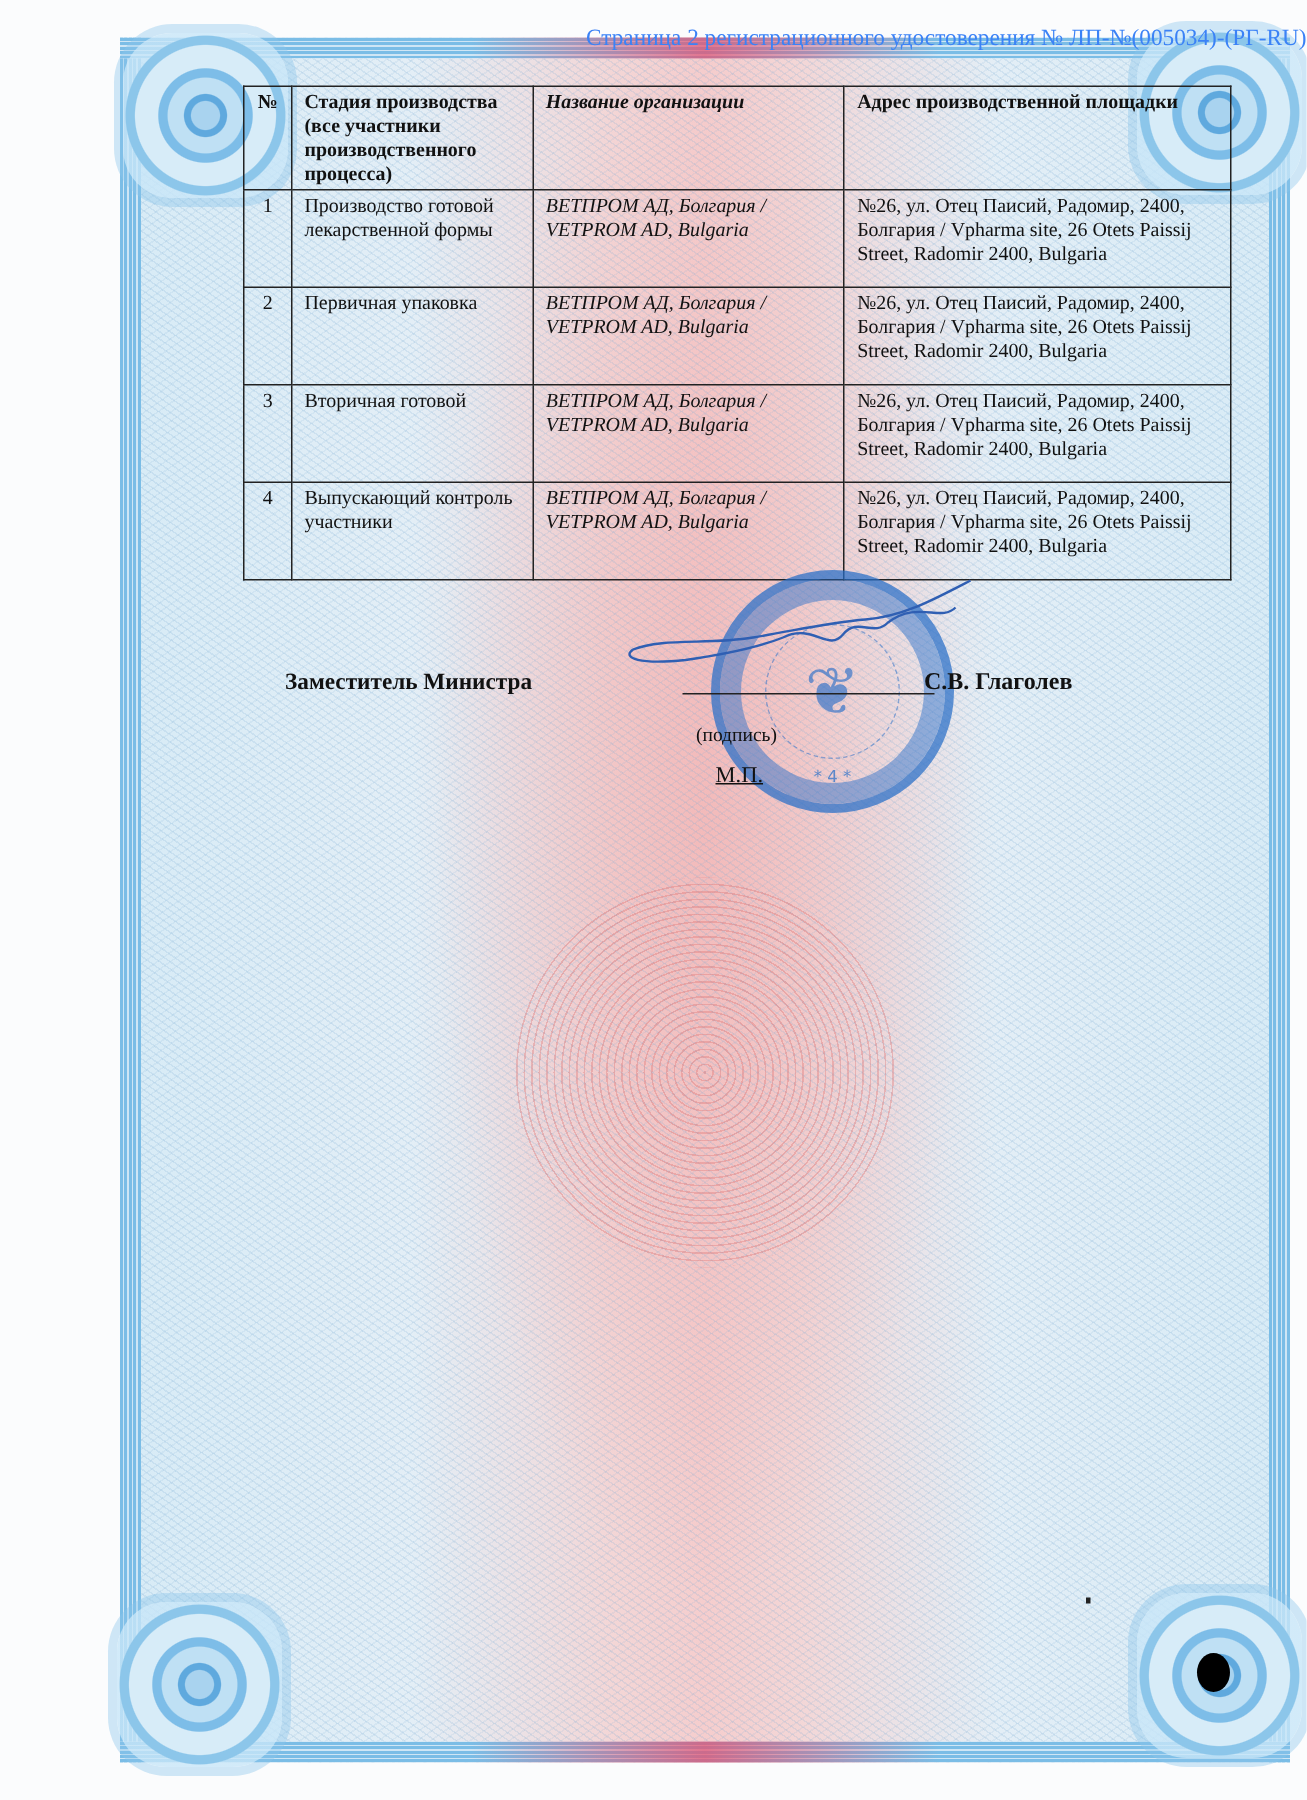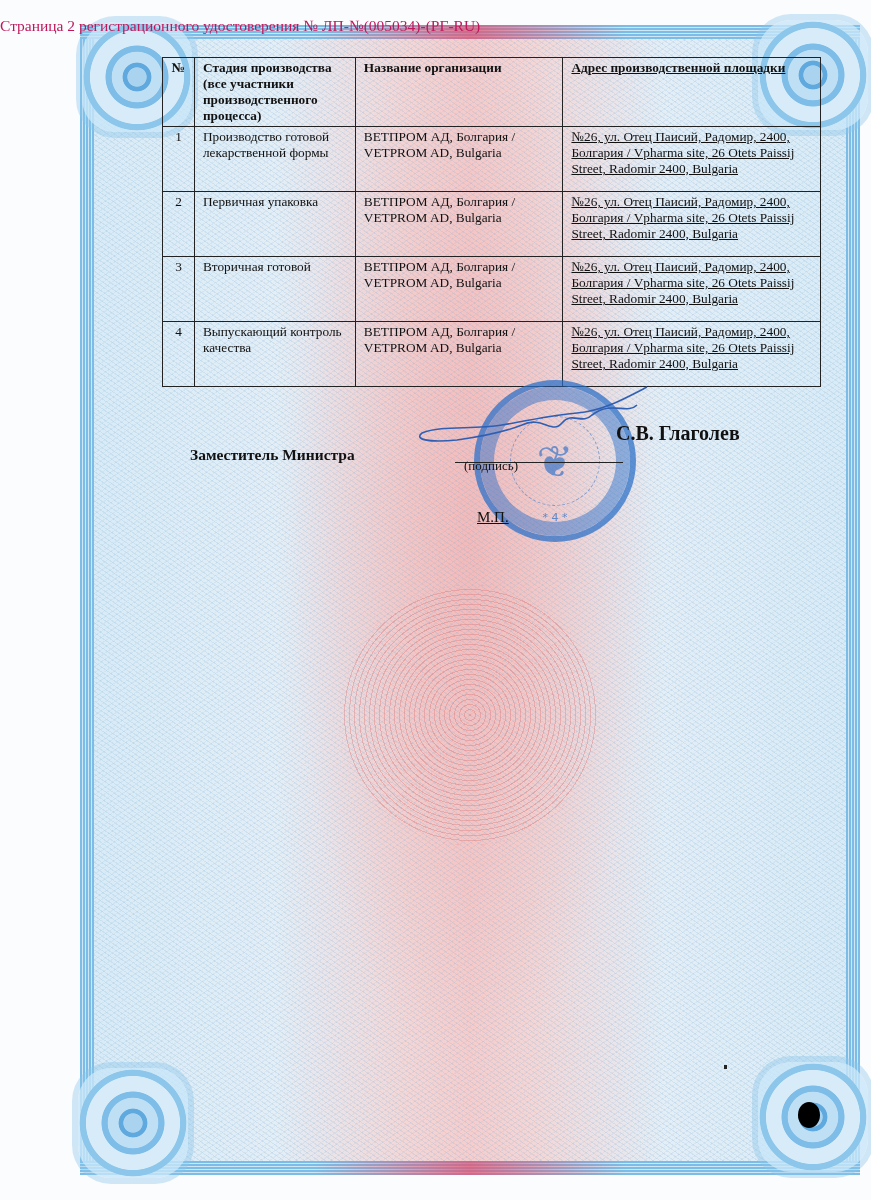"Страница 2 регистрационного" .page-title { color: #be185d -> #3b82f6; text-align: left -> right }
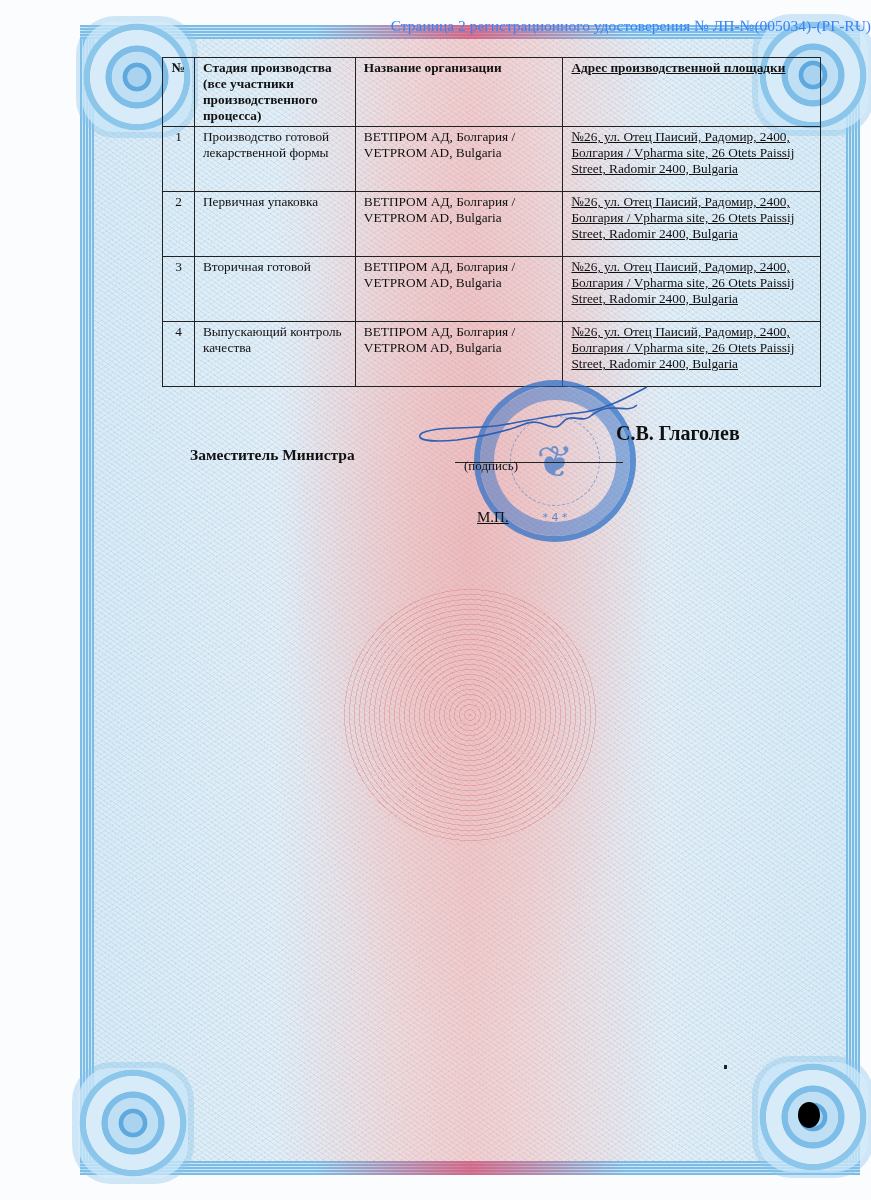"Название организации" table.stages .c-org { font-style: none -> italic }
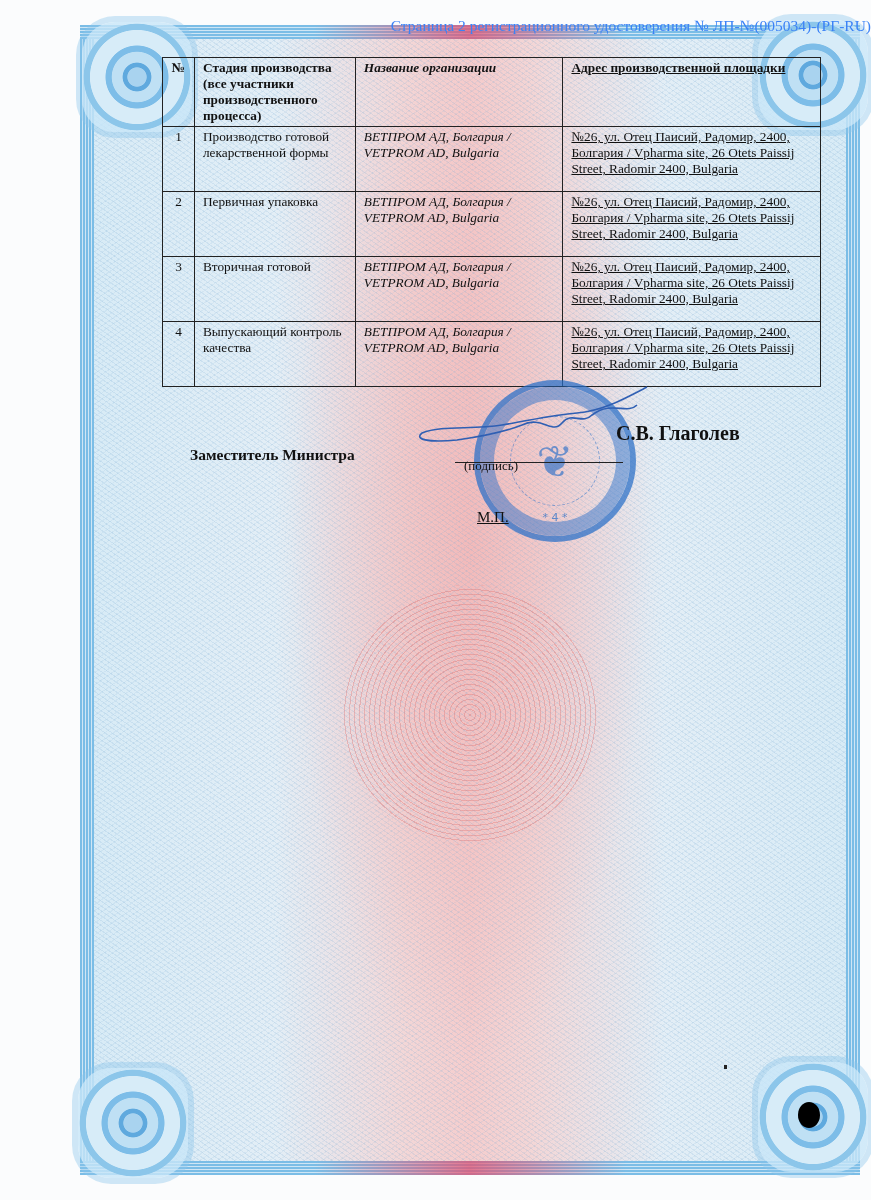"Адрес производственной площадки" table.stages .c-addr { text-decoration: underline -> none }
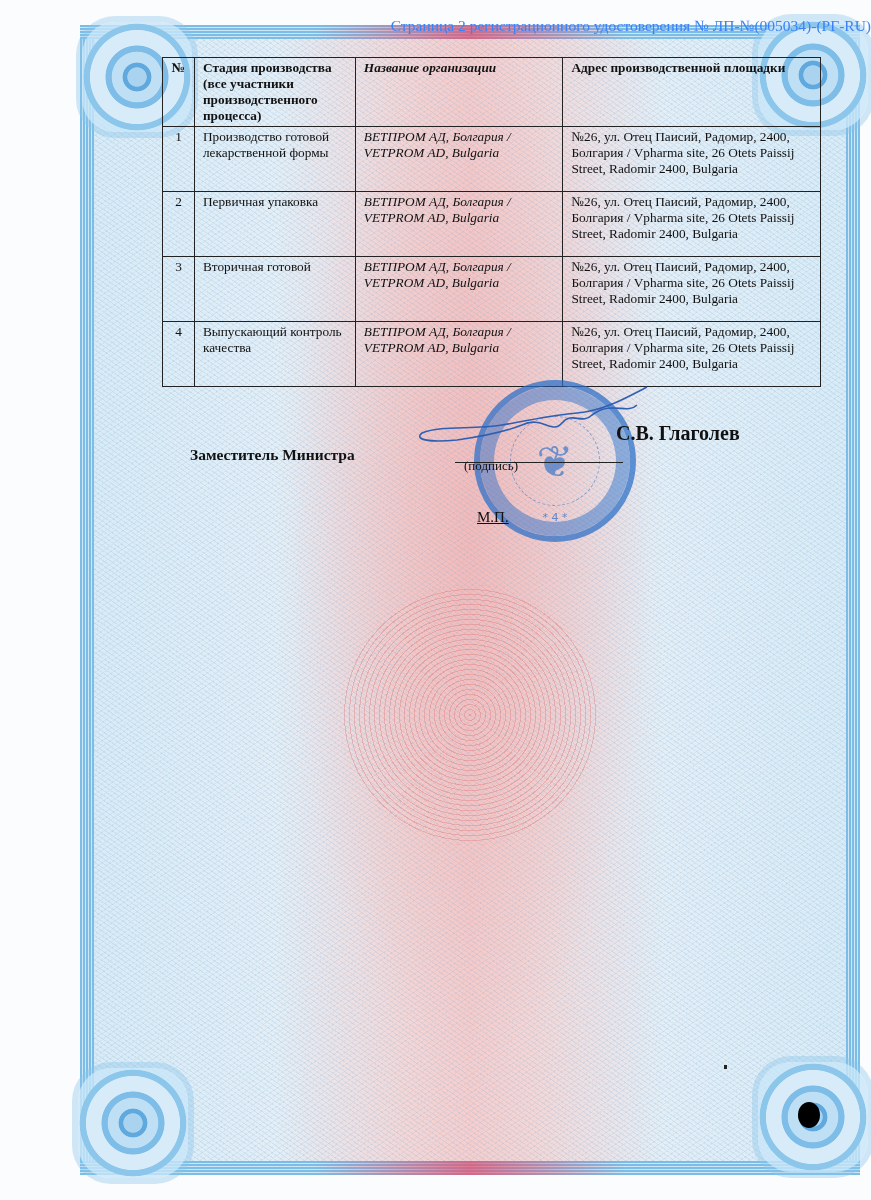"Выпускающий контроль качества" td.c-stage { text: качества -> участники }
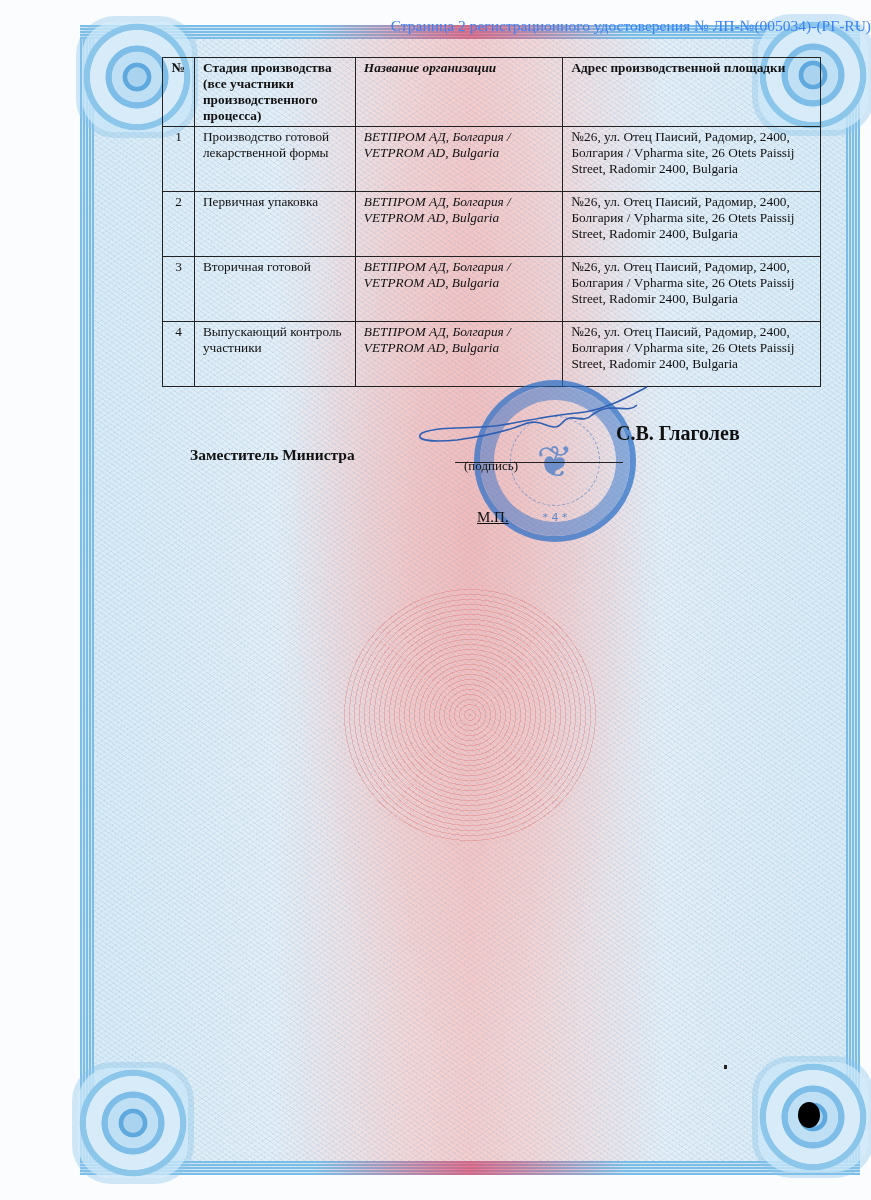"С.В. Глаголев" .signer-name { font-size: 20px -> 16px; top: 422px -> 446px }
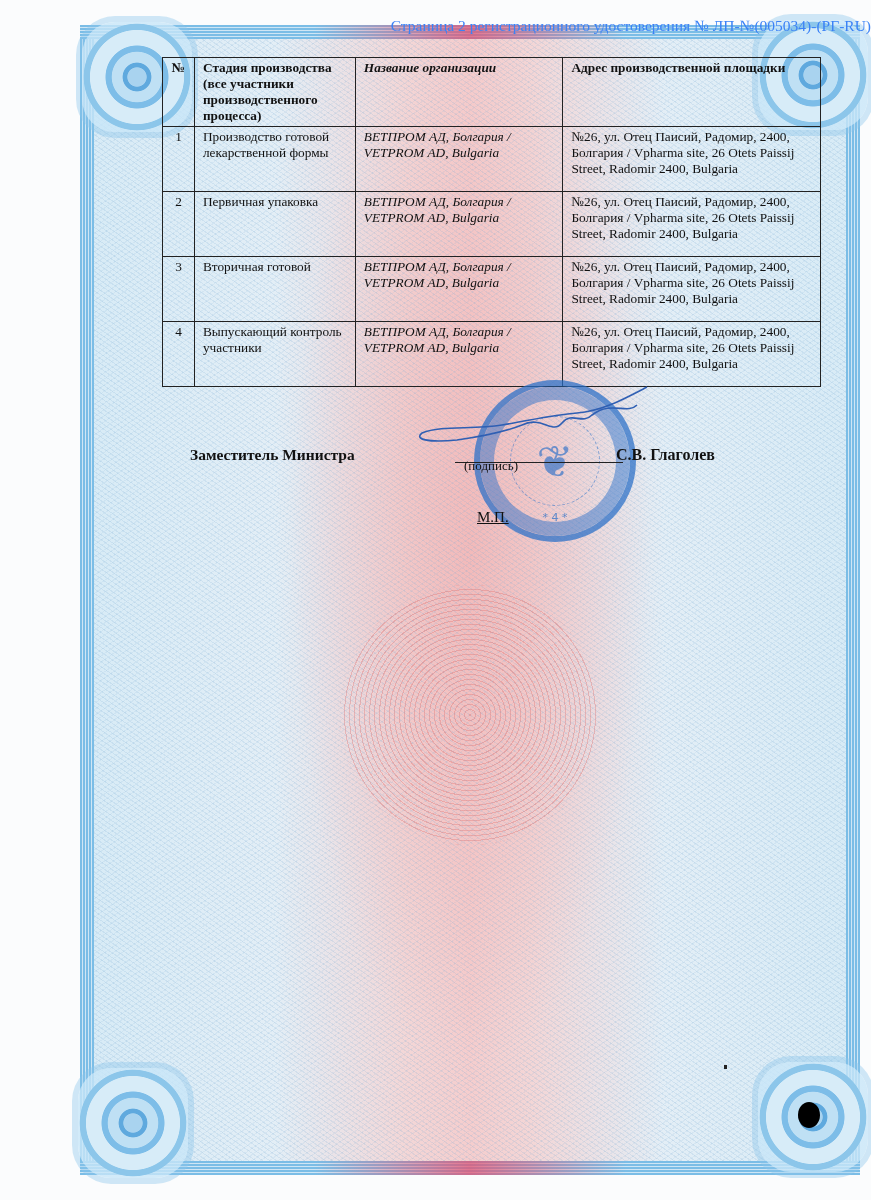"(подпись)" .sign-caption { top: 458px -> 482px }
